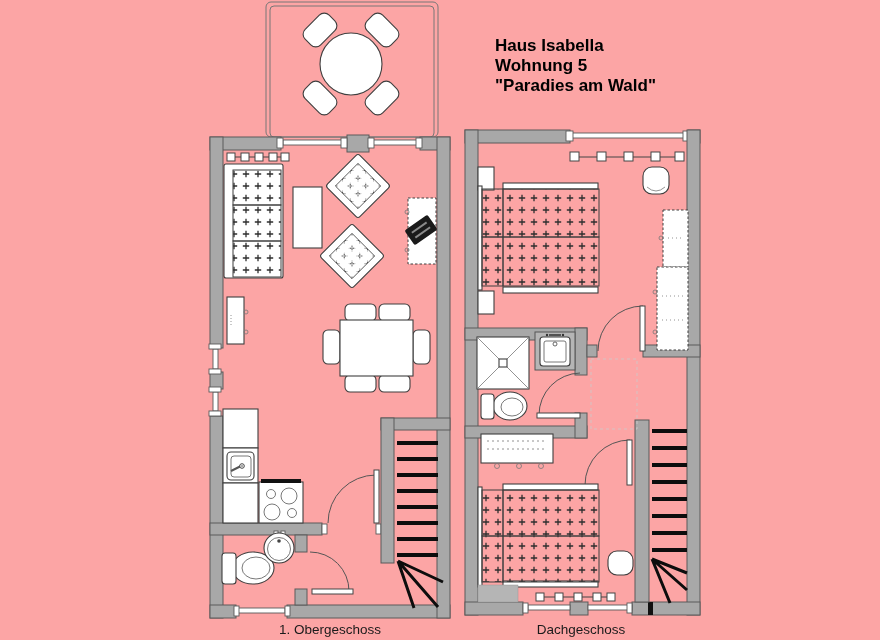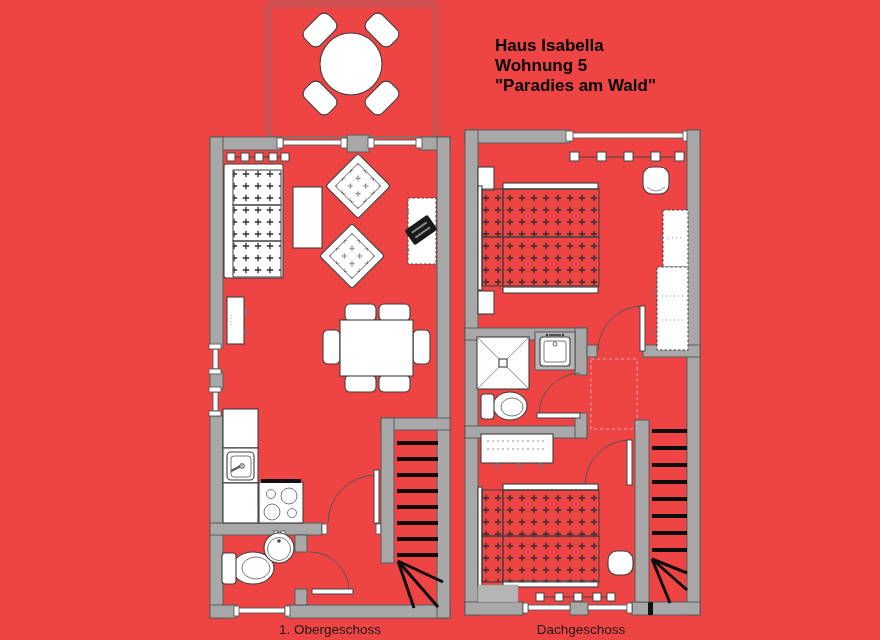"Haus Isabella" .page { background: #ef4444 -> #fca5a5 }
